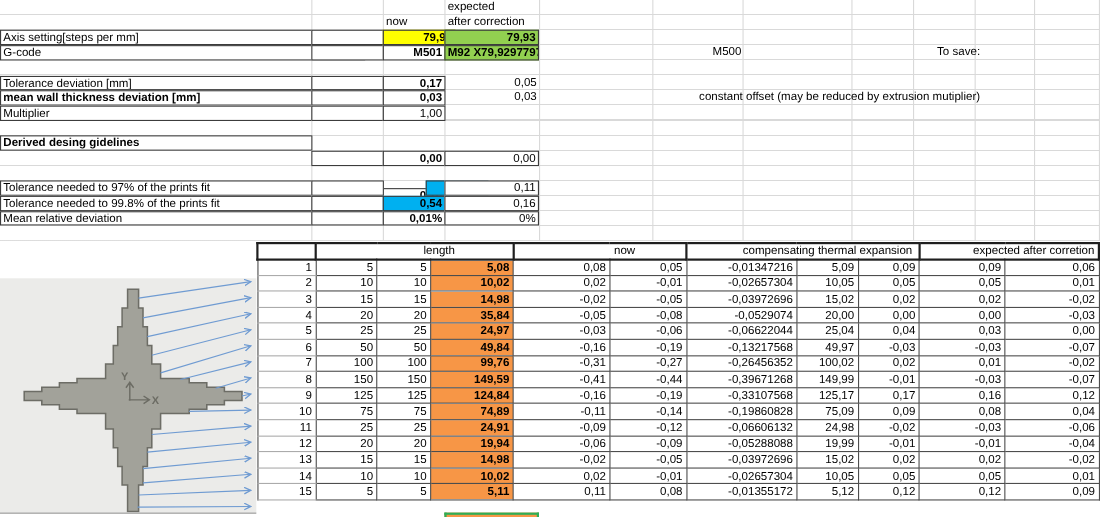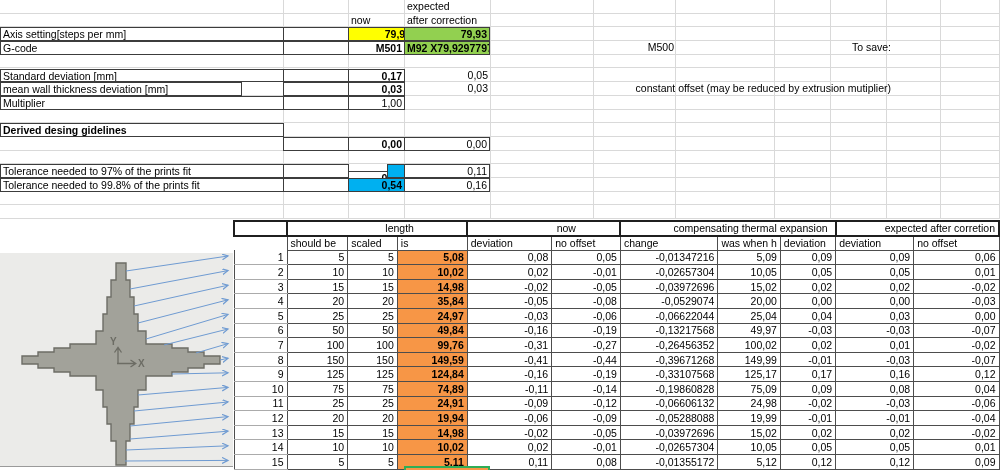"Standard deviation [mm]" div.tcell { text: Standard -> Tolerance }
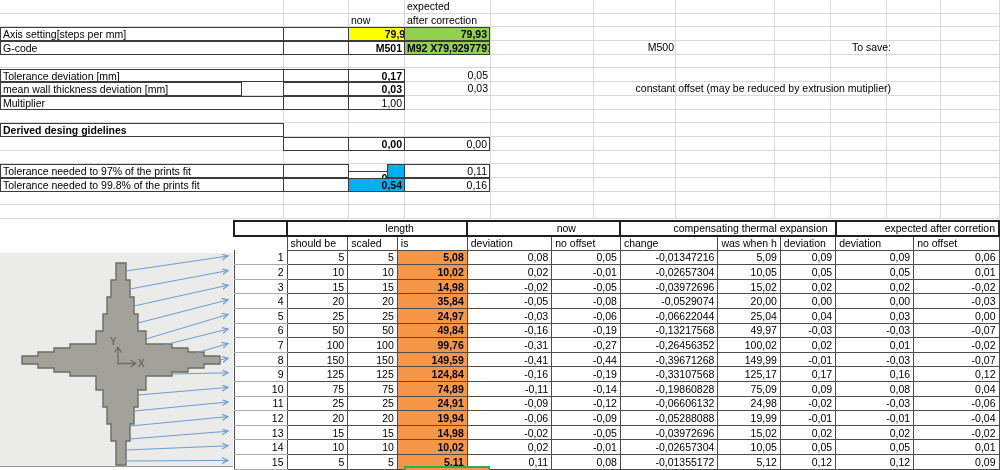"mean wall thickness deviation [mm]" div.tcell { font-weight: none -> bold; width: 242px -> 284px }
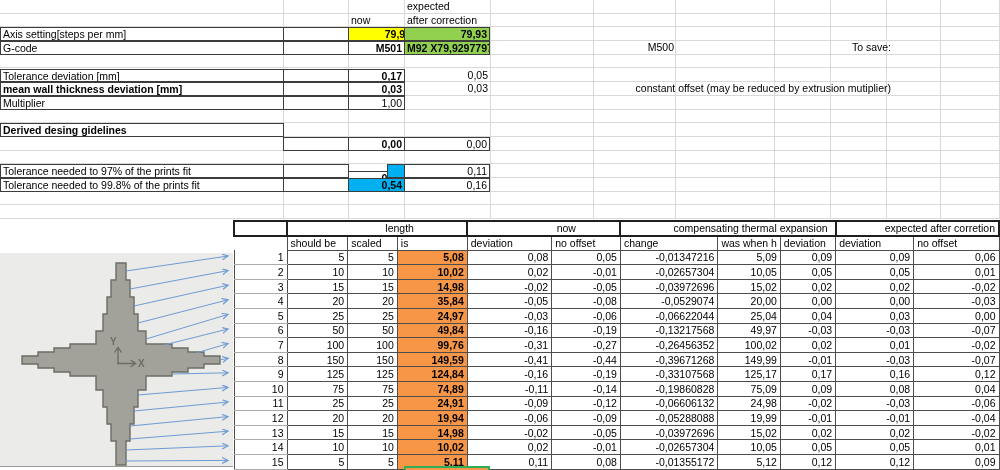"Mean relative deviation" div.trow { html: none -> <div> <div>Mean relative deviation</div> <div></div> <div>0,01%</div> <div>0%</div> </div> }
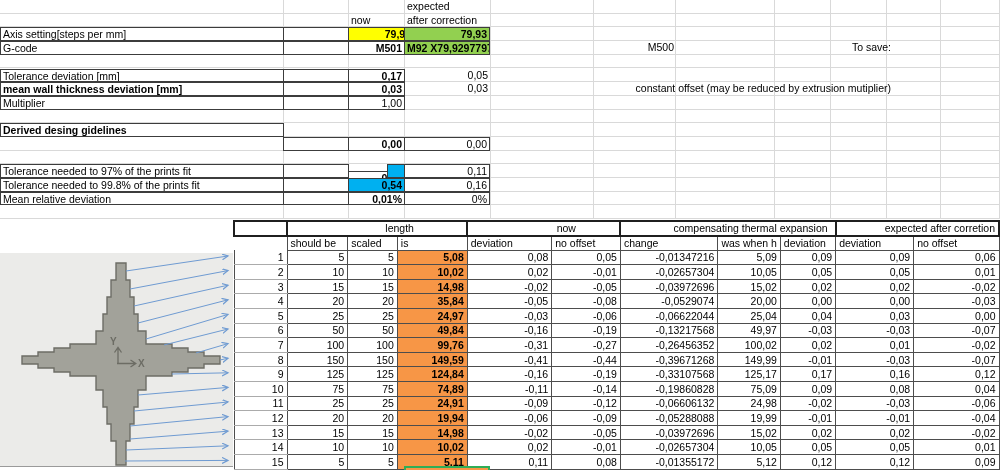"should be" tr { html: <tr> <th></th> <th>should be</th> <th>scaled</th> <th>is</th> <th>deviation</th> <th>no offset</th> <th>change</th> <th>was when h</th> <th>deviation</th> <th>deviation</th> <th>no offset</th> </tr> -> none }
